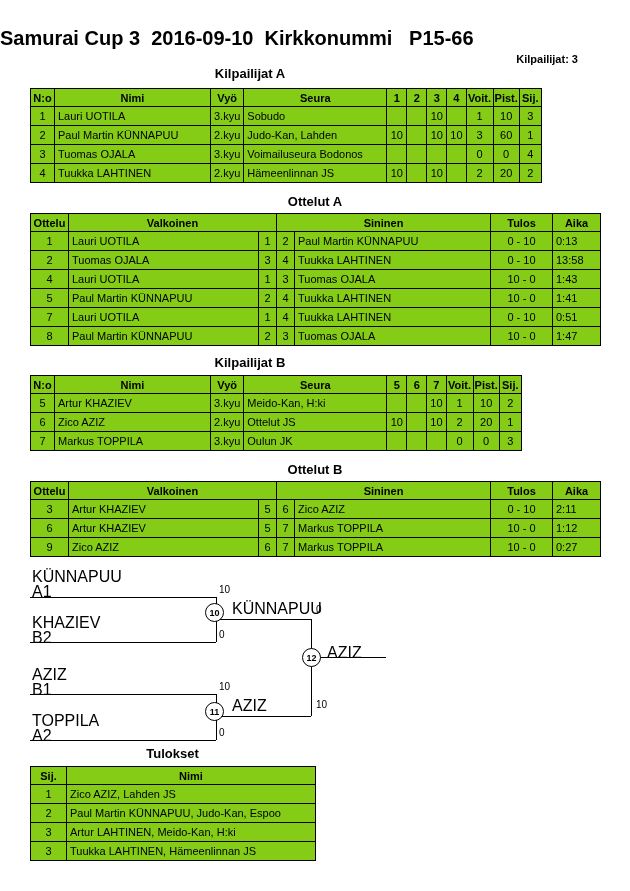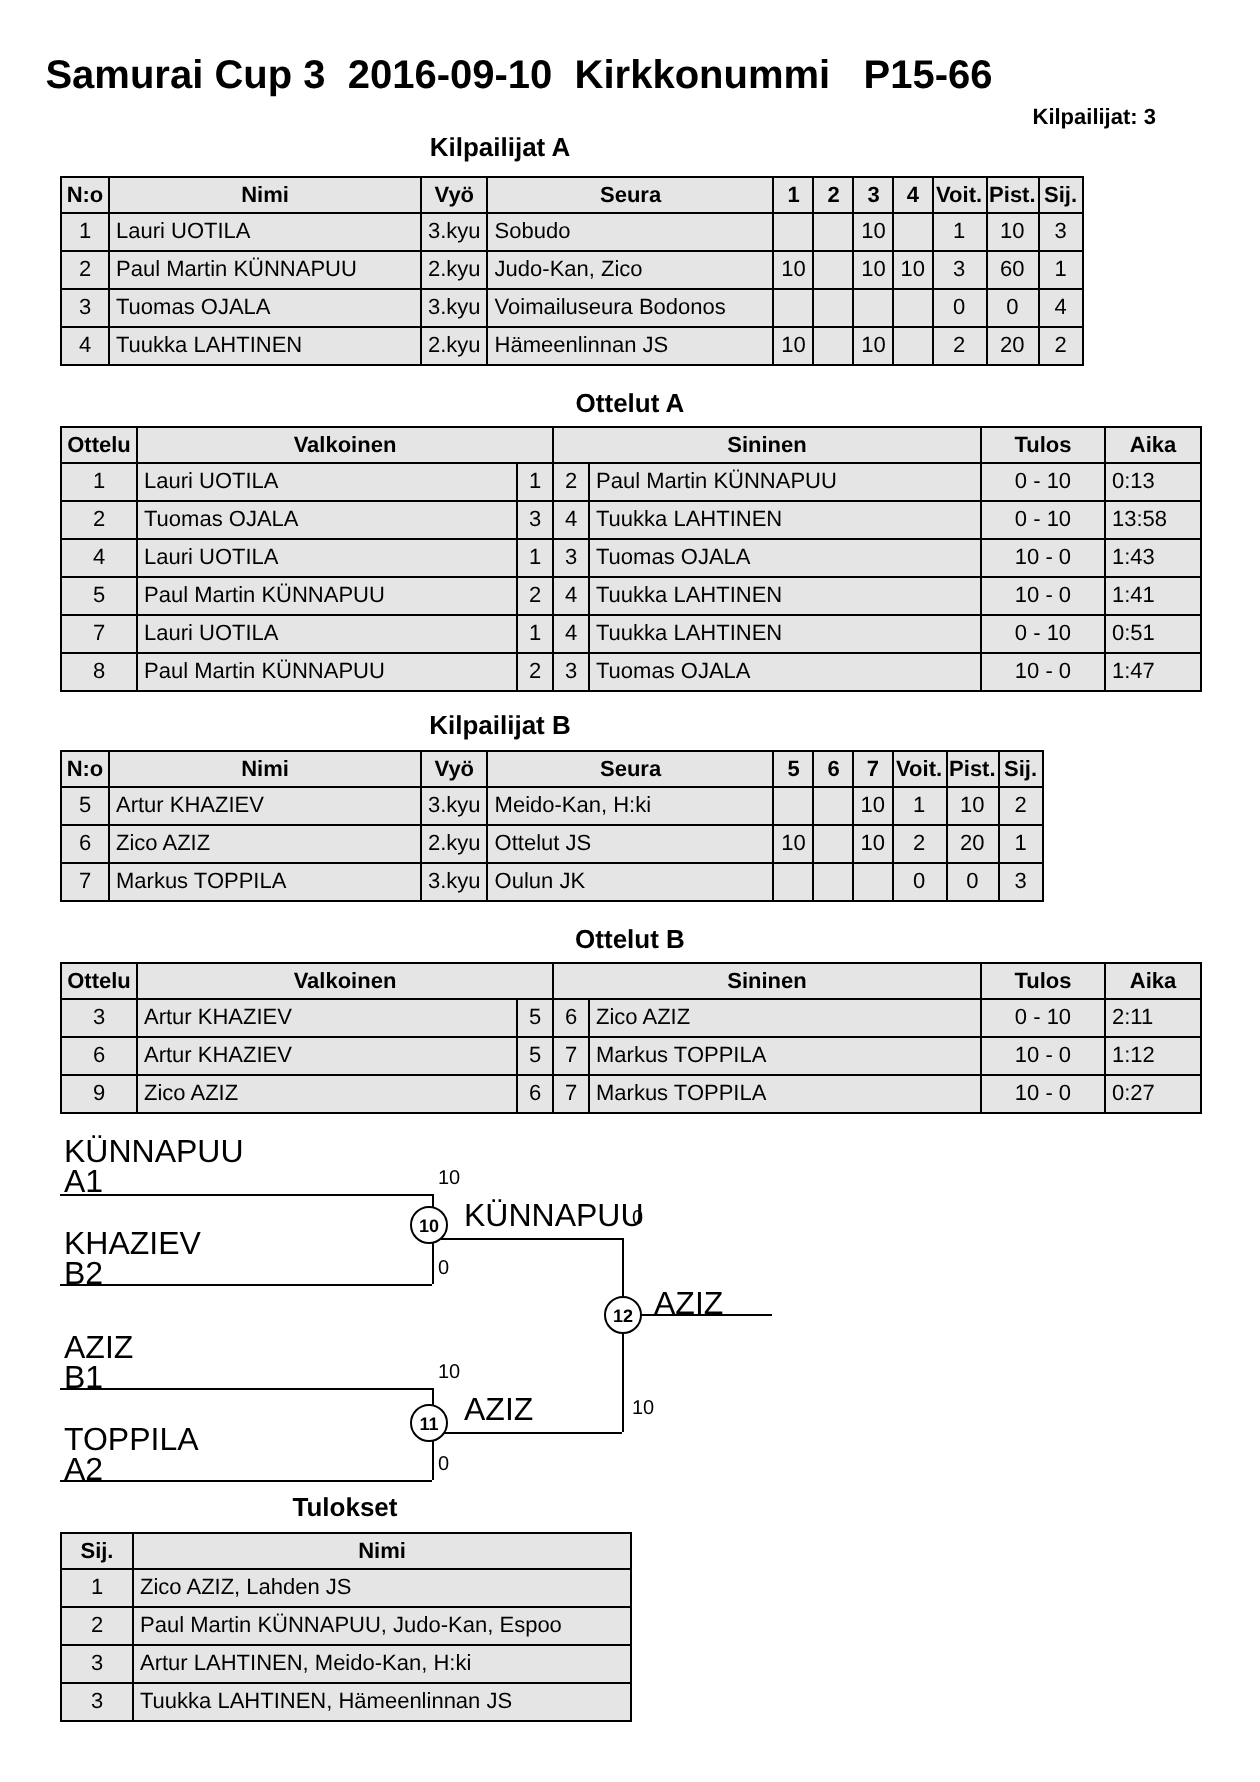"Samurai Cup 3 2016-09-10 Kirkkonummi" #title { text-align: center -> none }
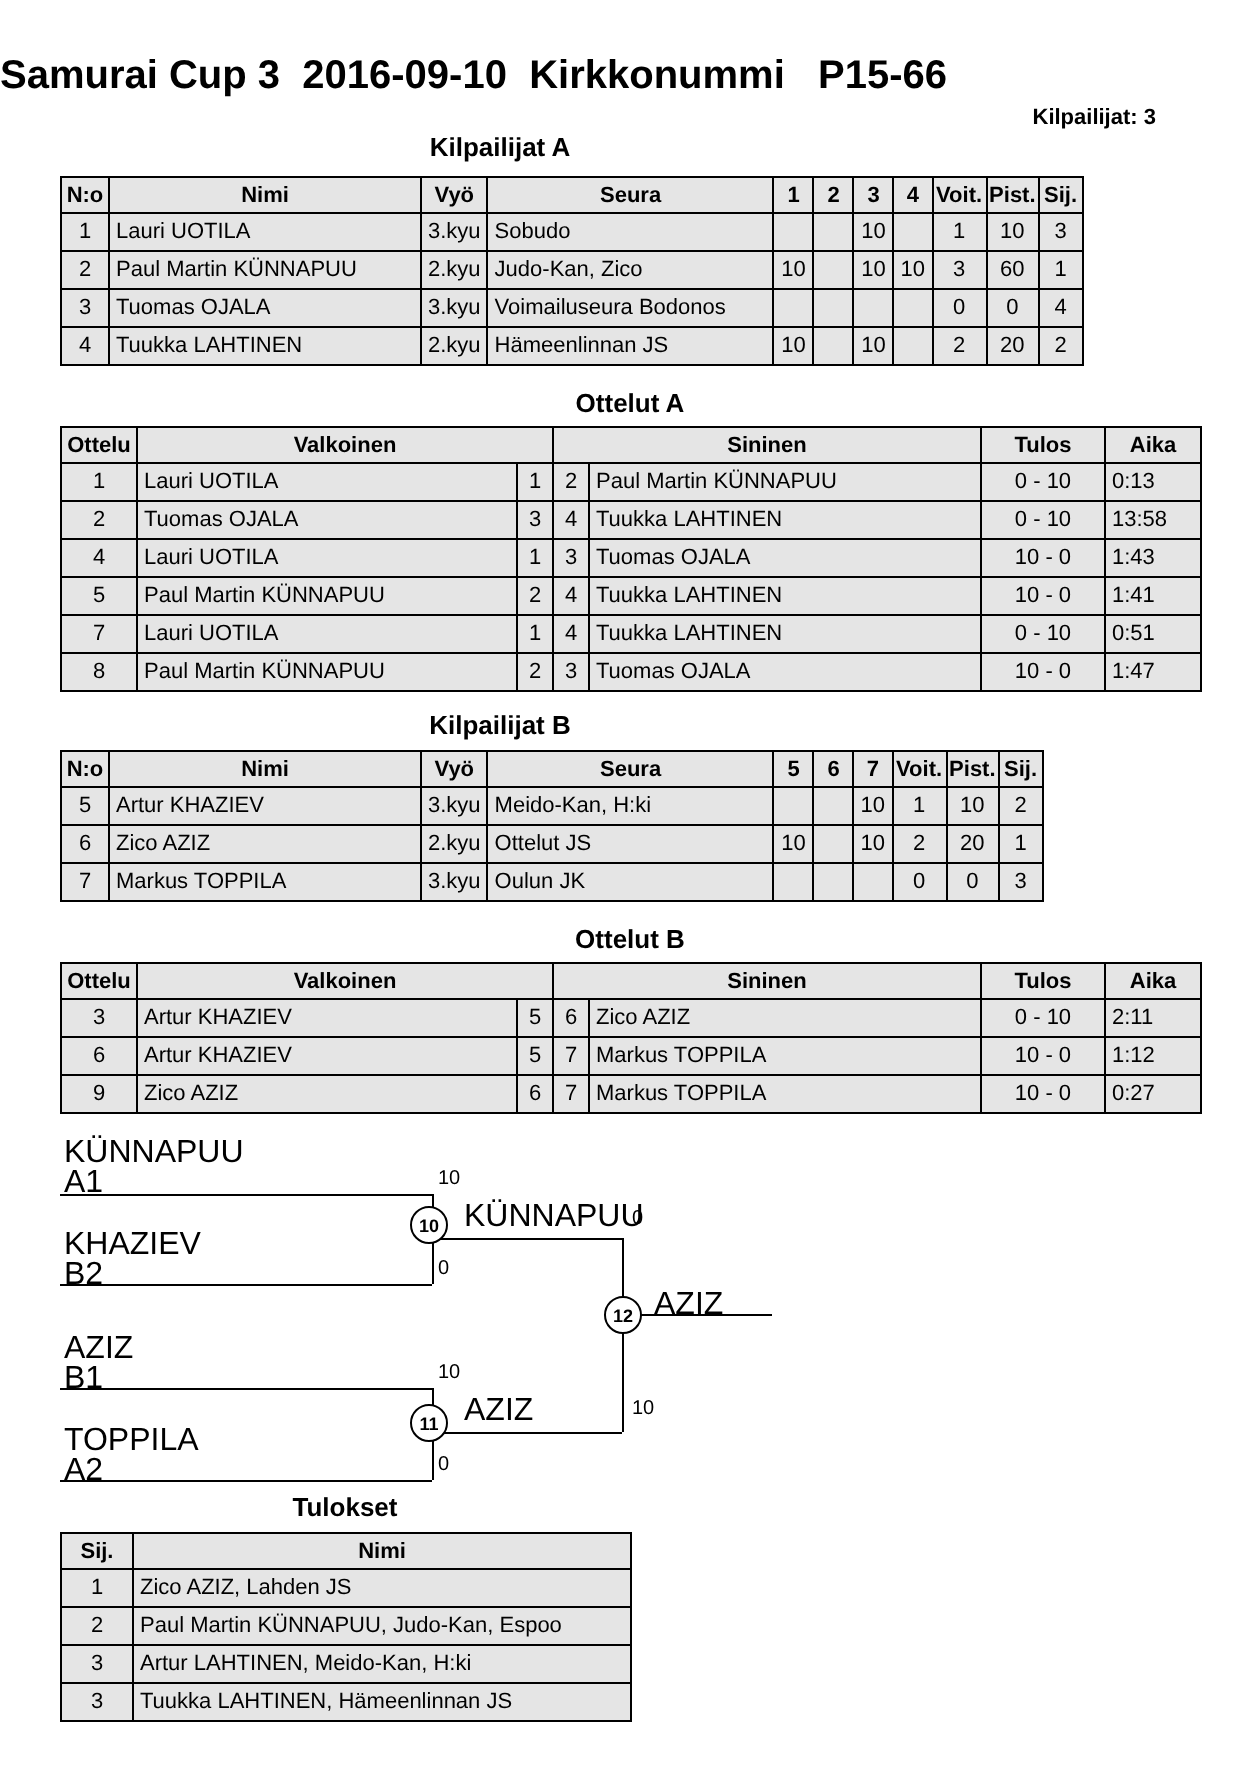"N:o" table { background: #e5e5e5 -> #84cc16 }
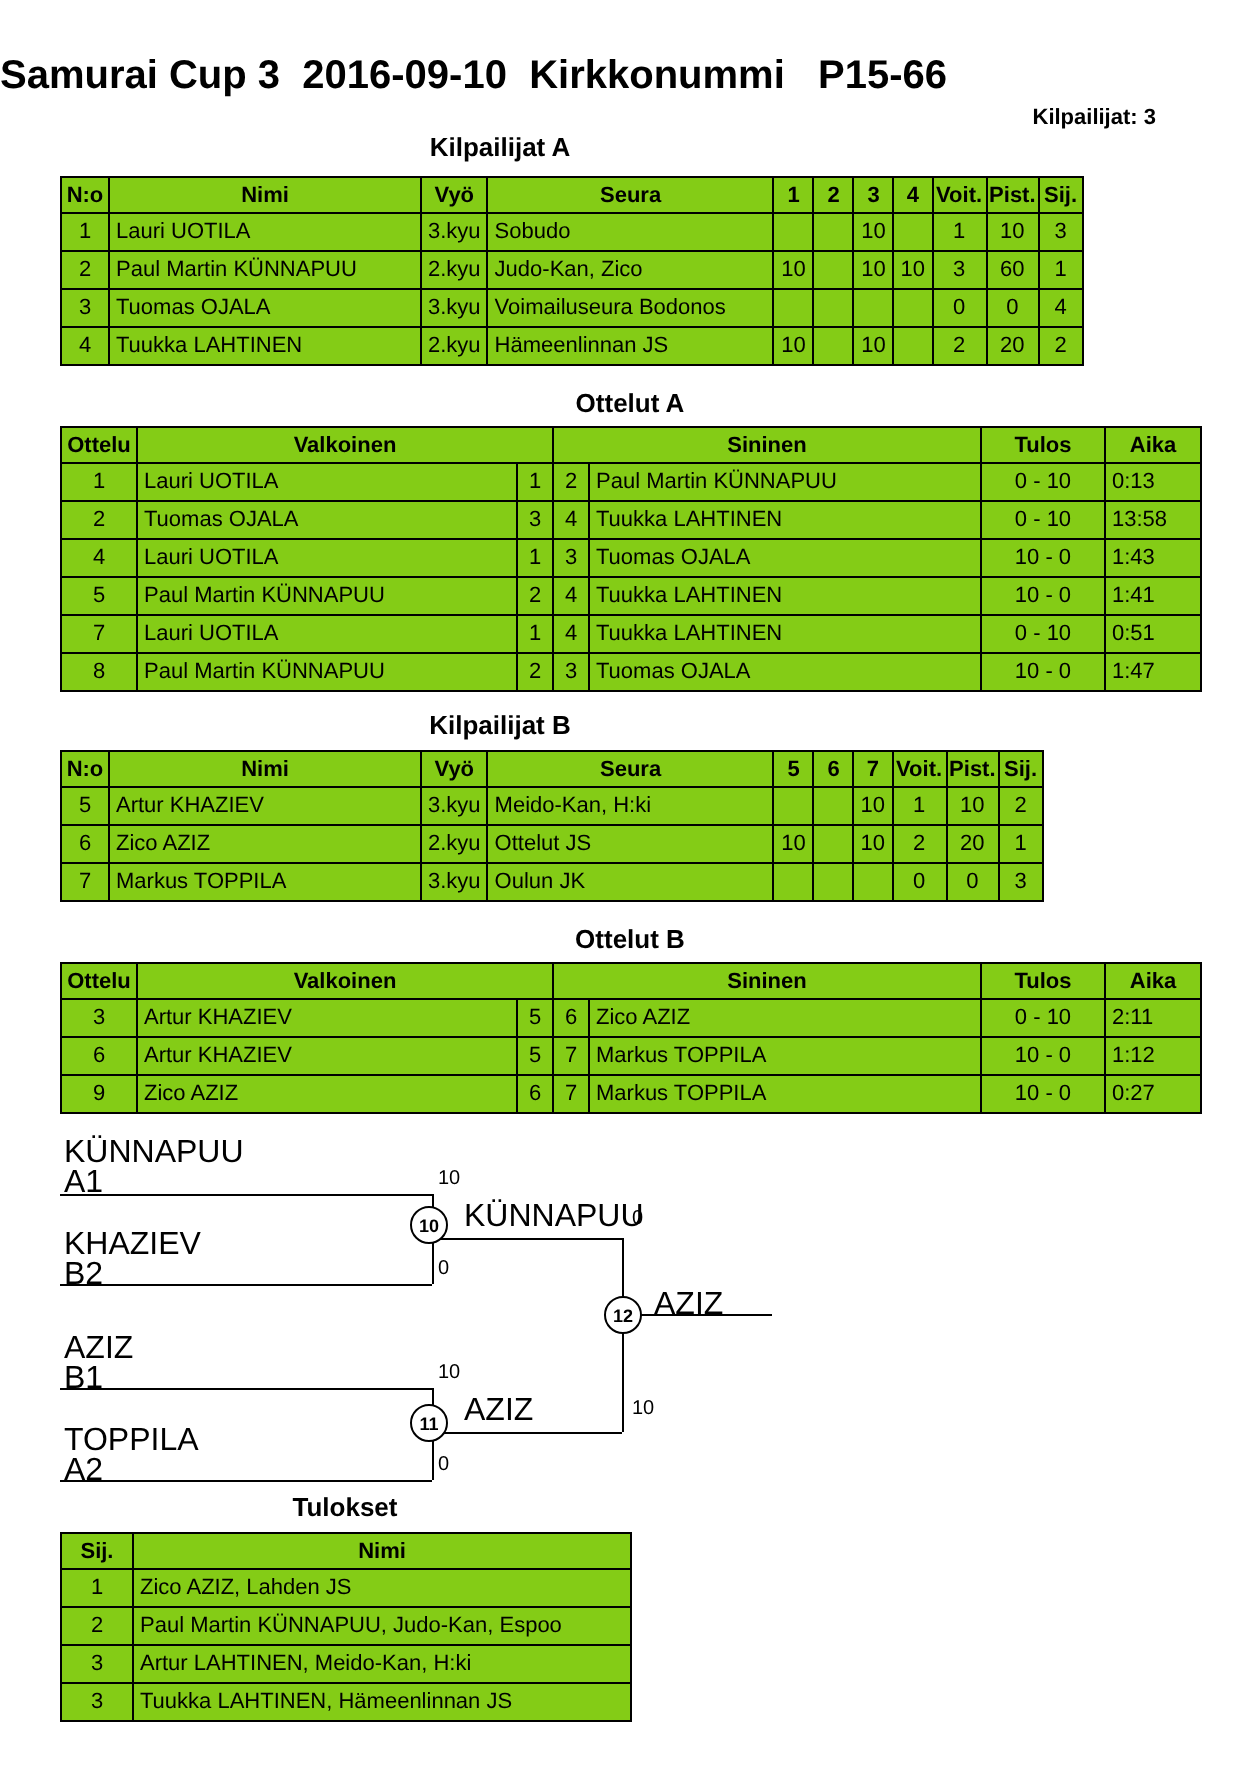"Judo-Kan, Zico" td.al { text: Zico -> Lahden }
